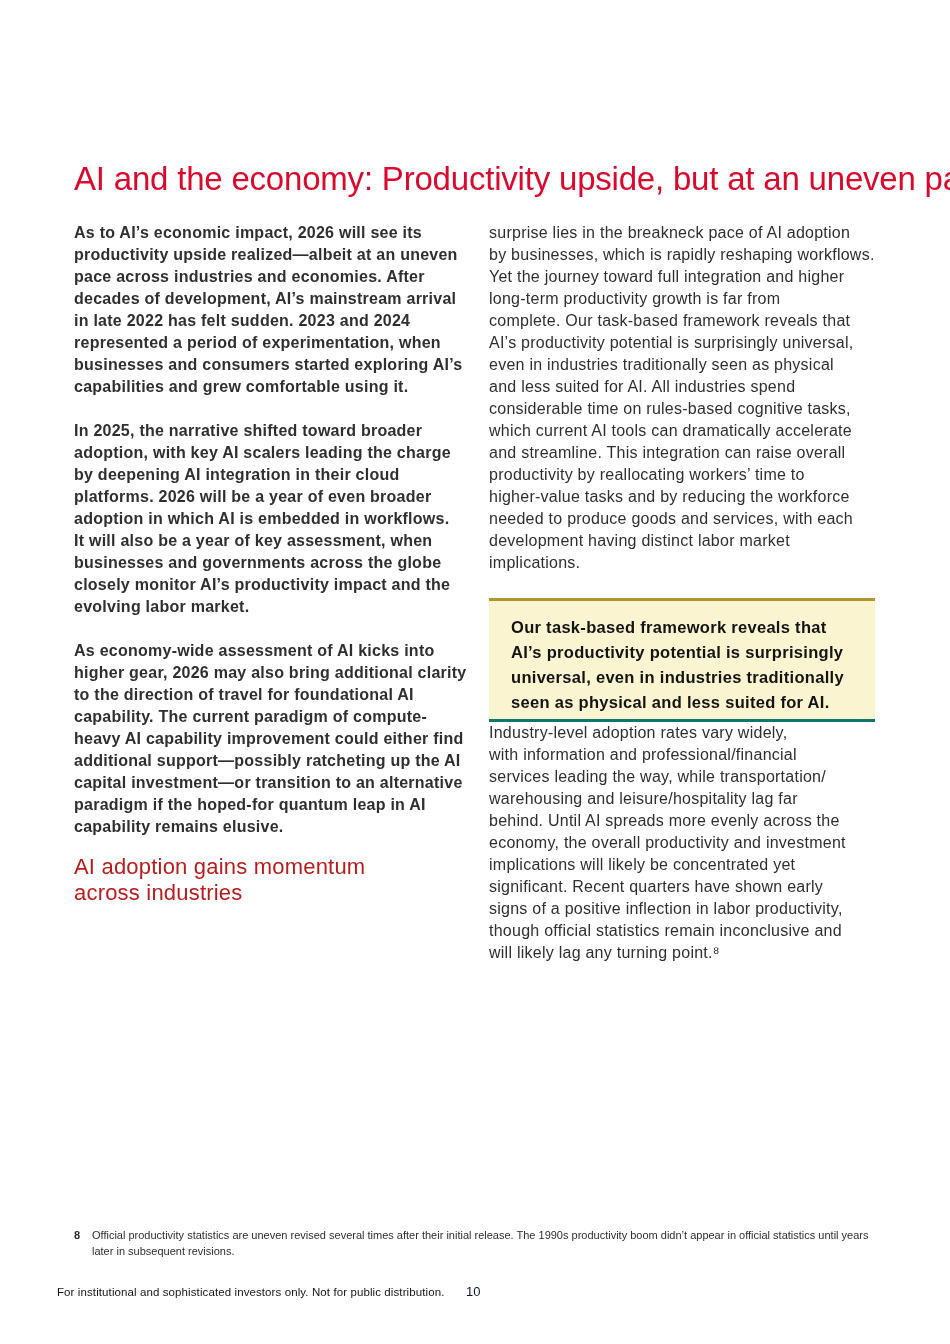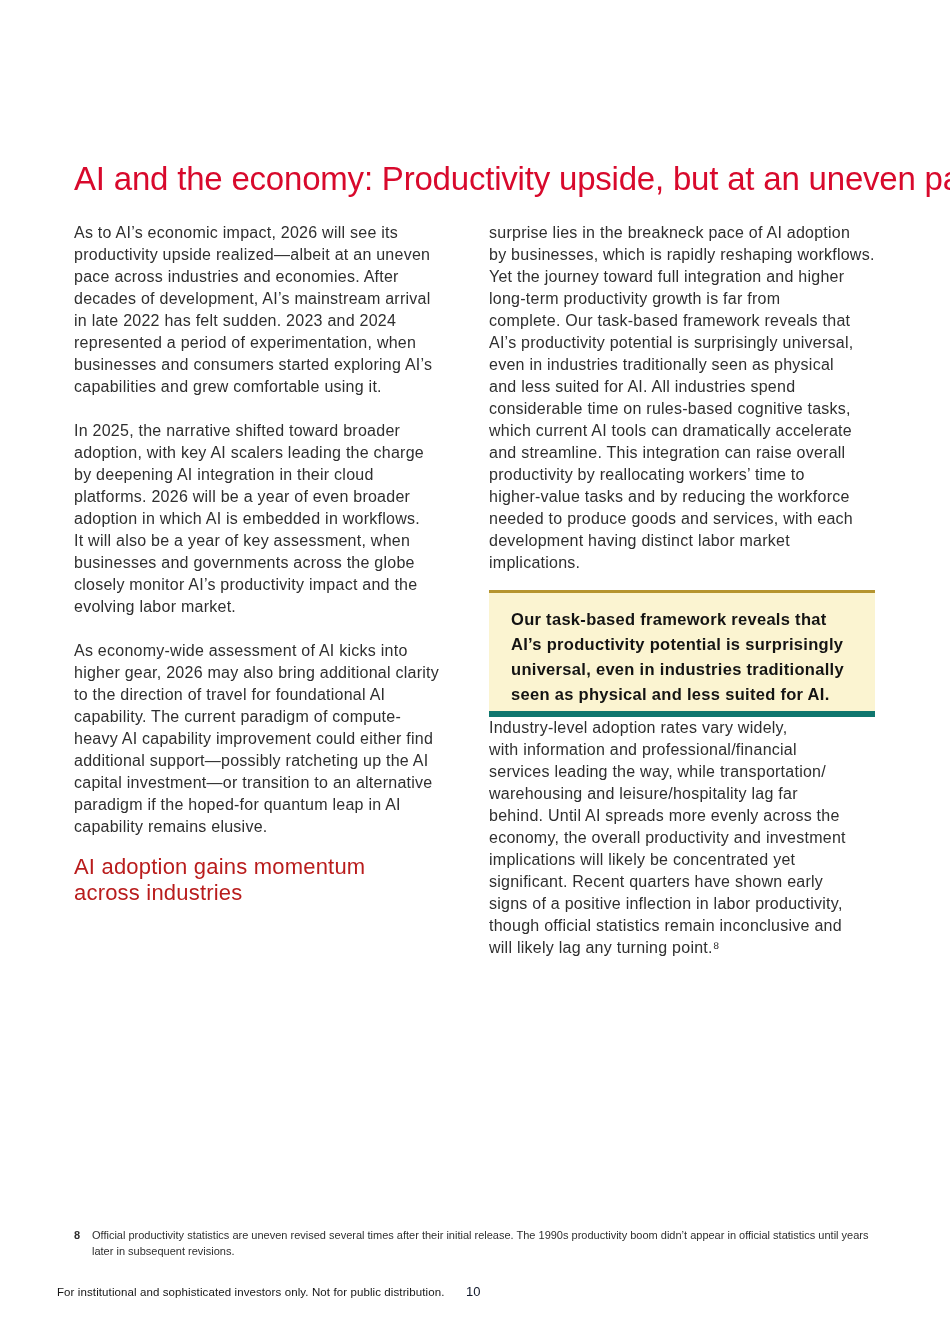"As to AI’s economic impact," .col-left p { font-weight: none -> bold }
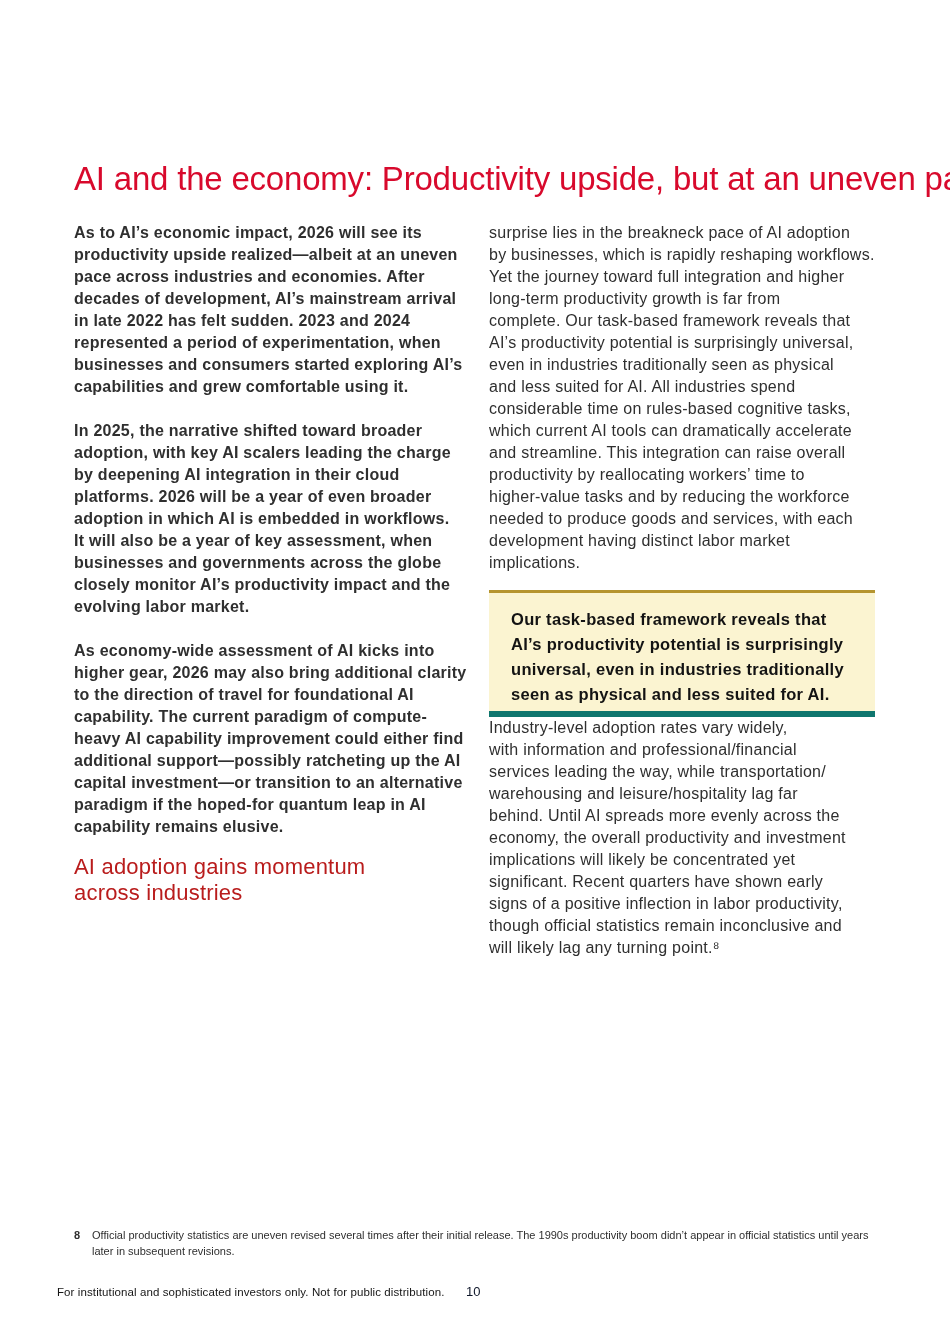"Our task-based framework reveals that" .callout { border-bottom: 6px solid #0f766e -> 3px solid #0f766e; margin: 16px 0 0 -> 24px 0 0 }
